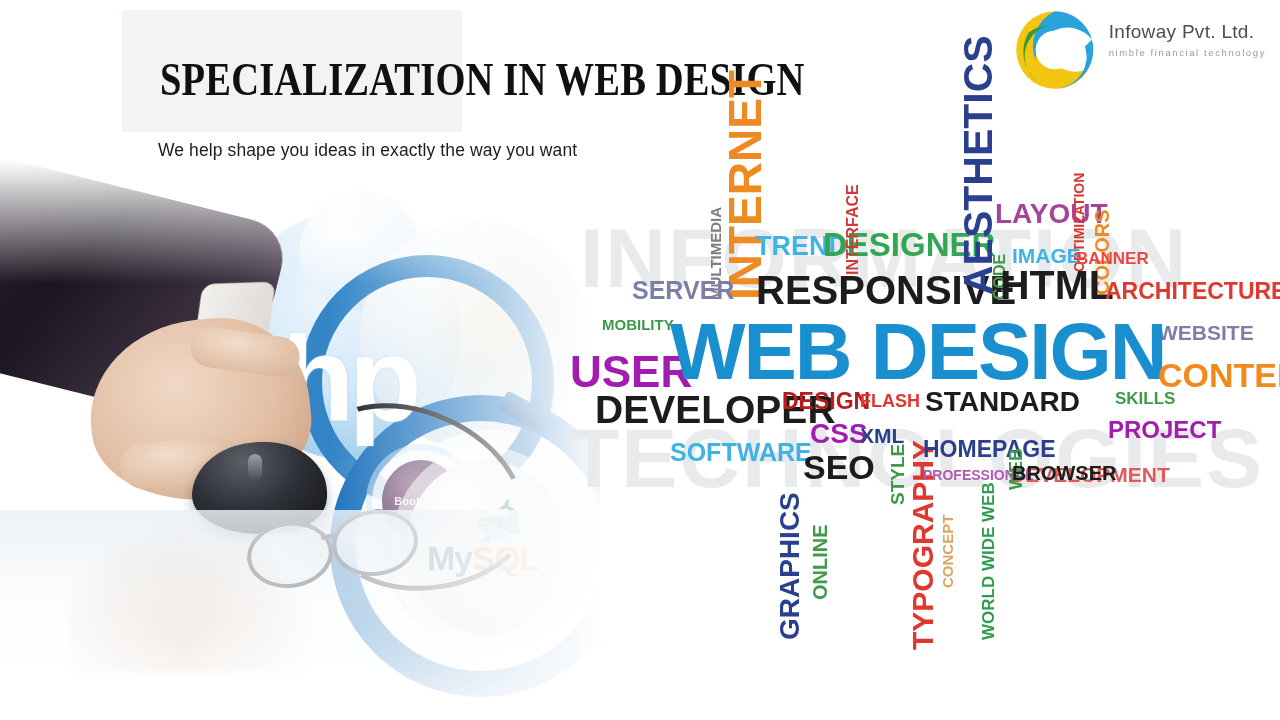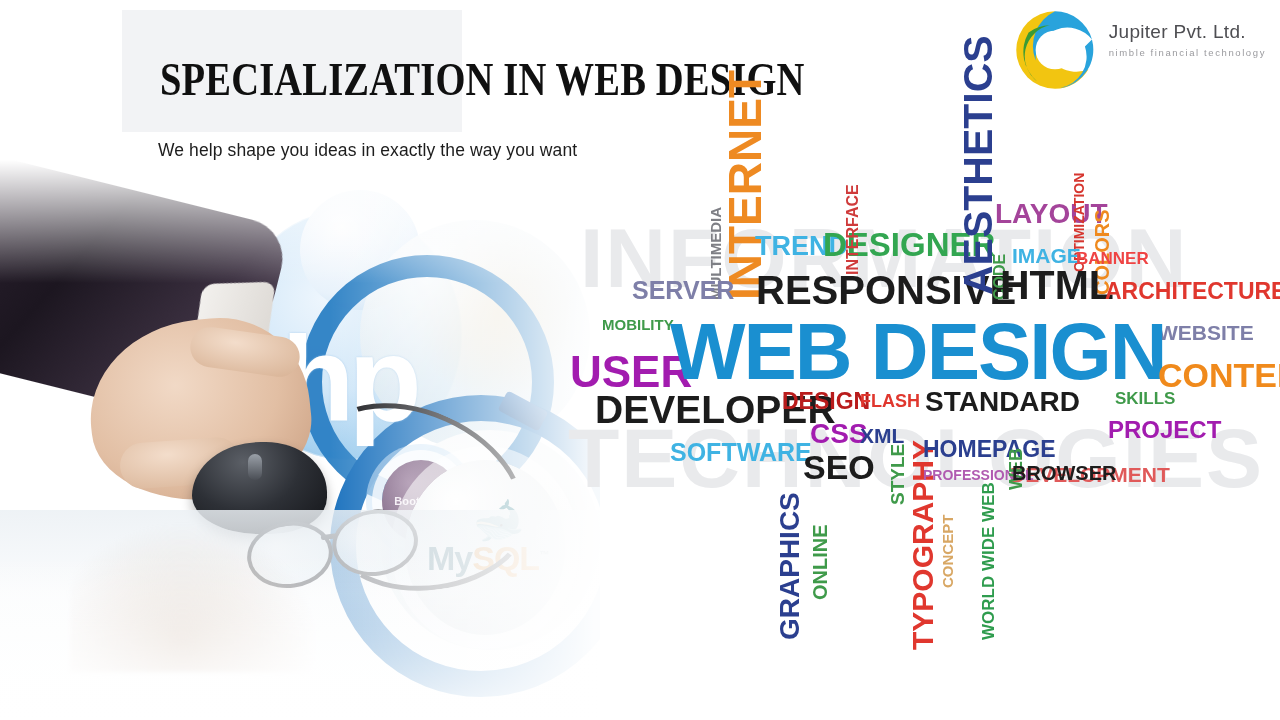"Jupiter Pvt. Ltd." div.logo-sub { text: Jupiter -> Infoway }
